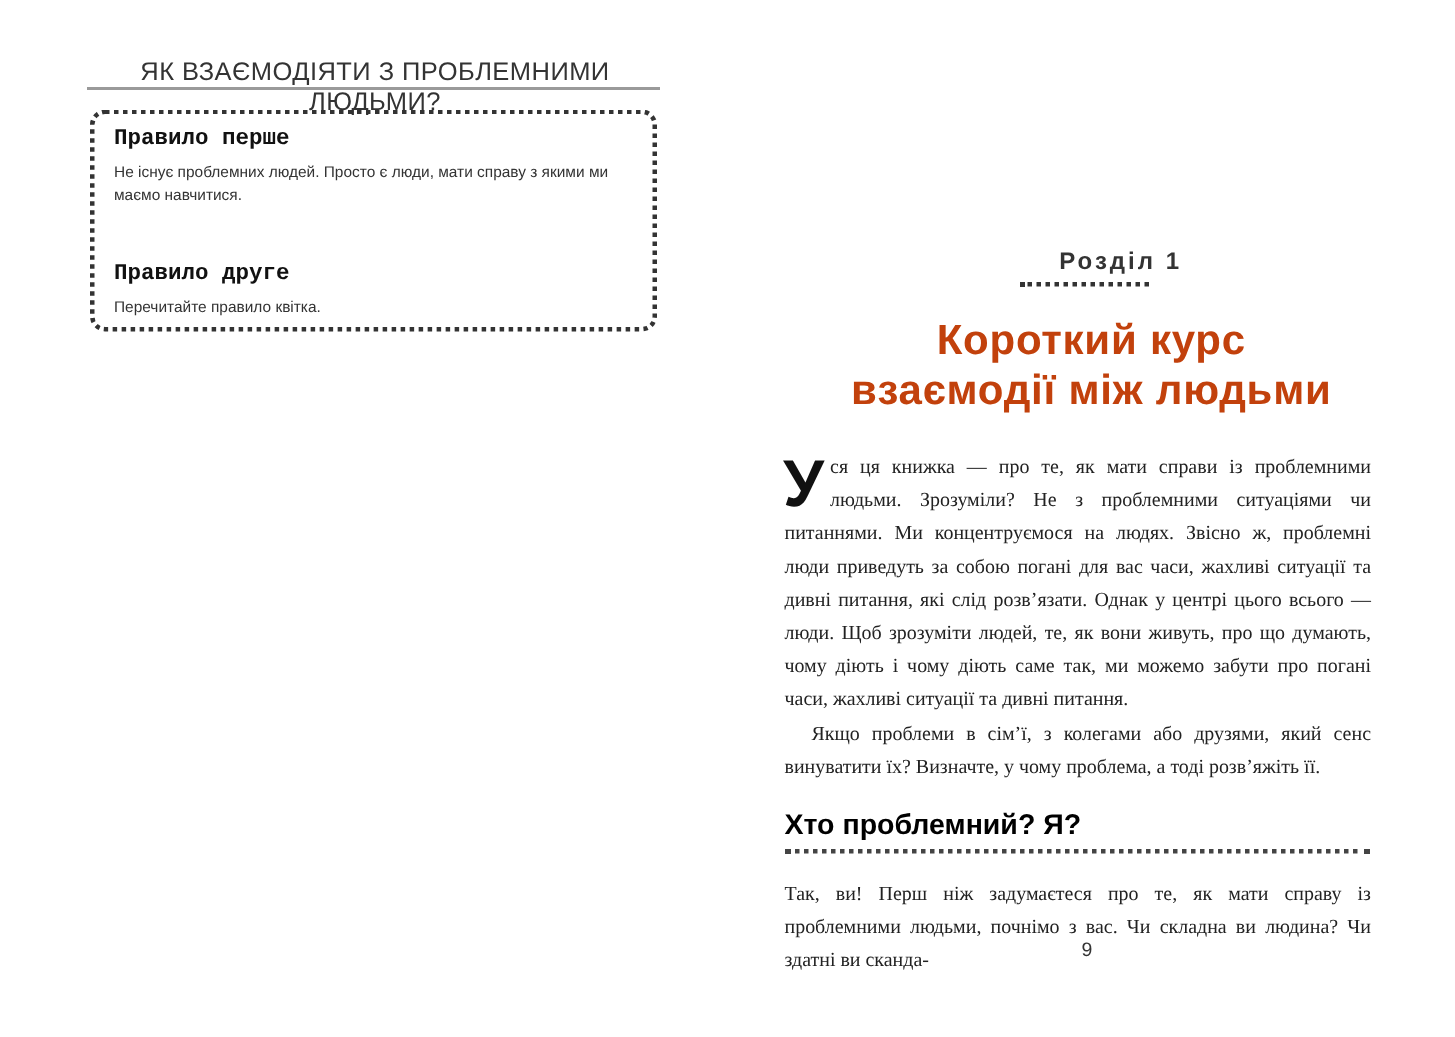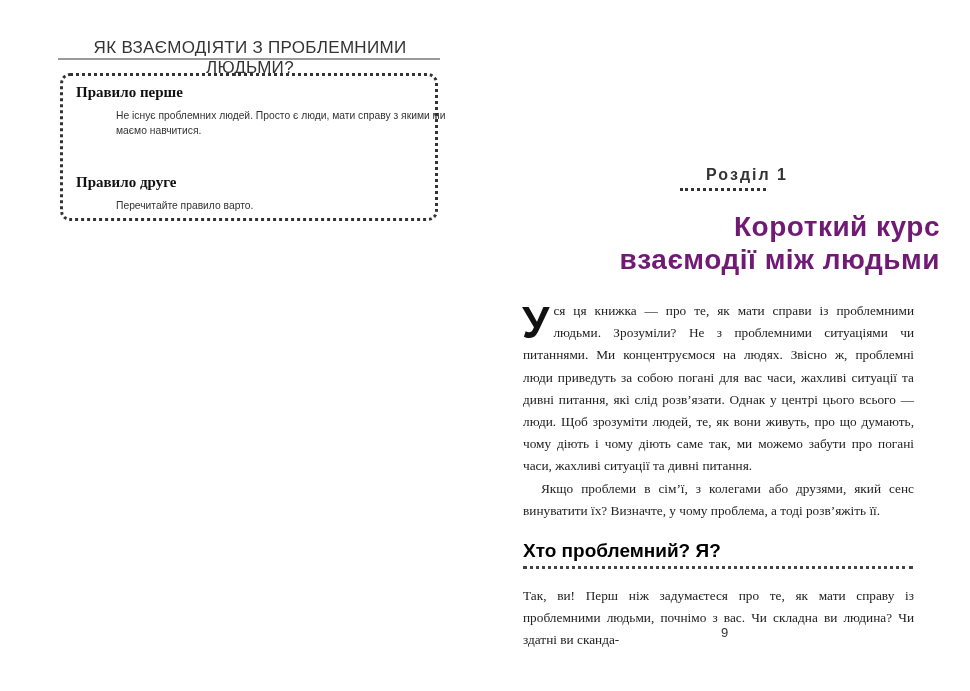"Правило перше" .rule-title { font-family: Liberation Serif, serif -> Liberation Mono, monospace }
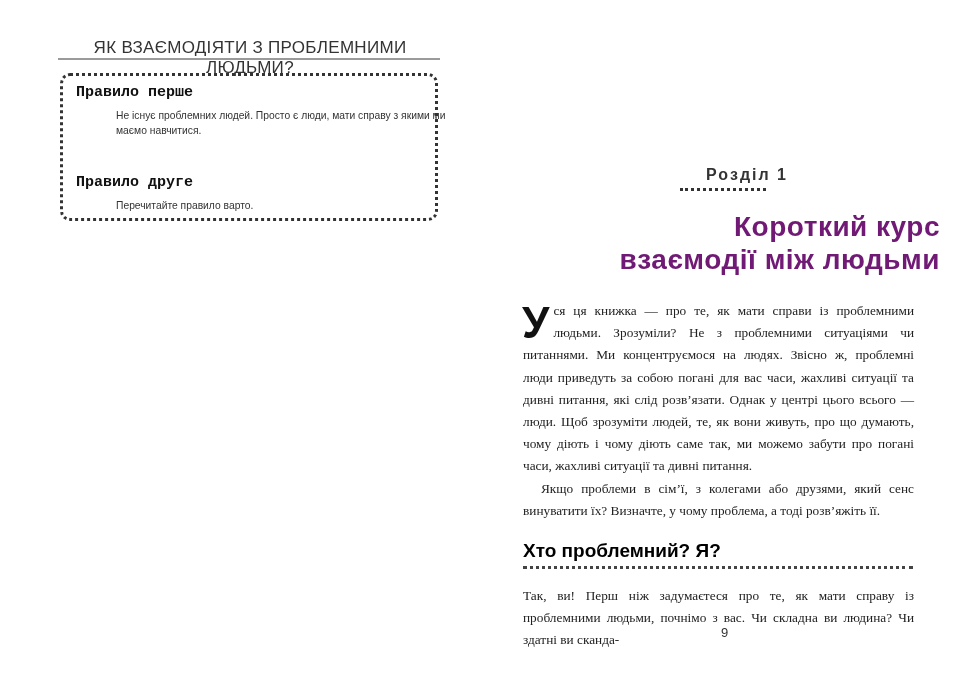"Не існує проблемних людей. Просто" .rule-text { margin-left: 40px -> none }
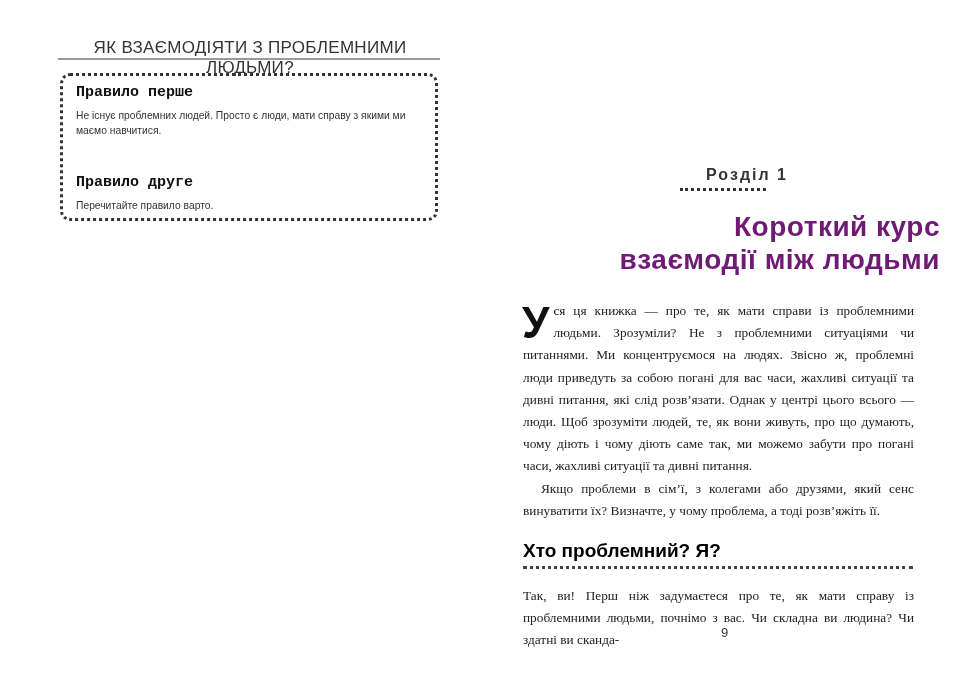"Перечитайте правило варто." div.rule-text { text: варто -> квітка }
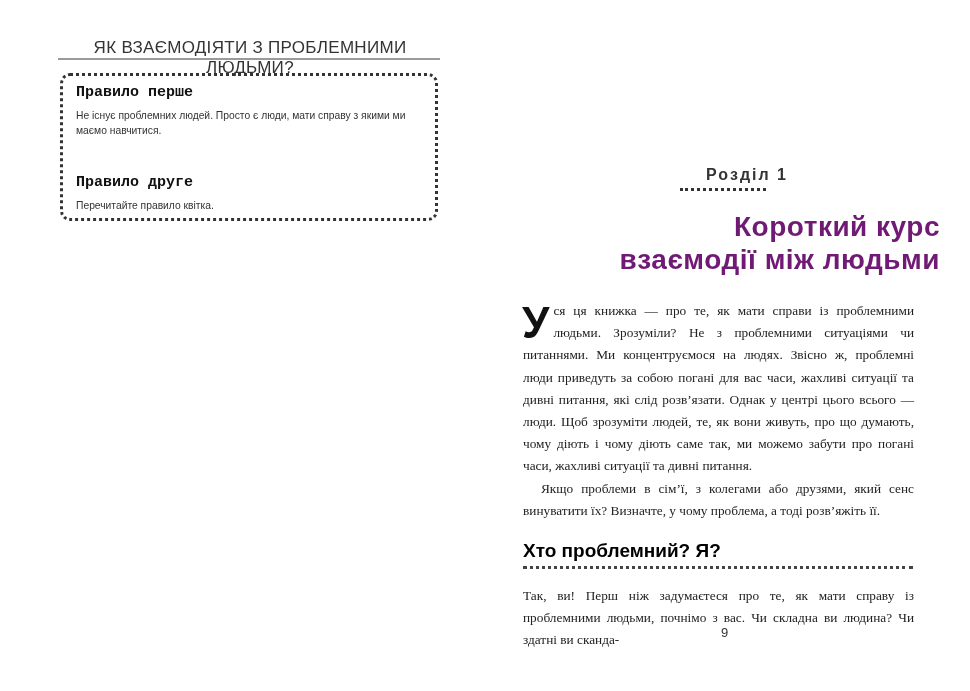"Короткий курс" .chapter-title { color: #701a75 -> #c2410c; text-align: right -> center }
